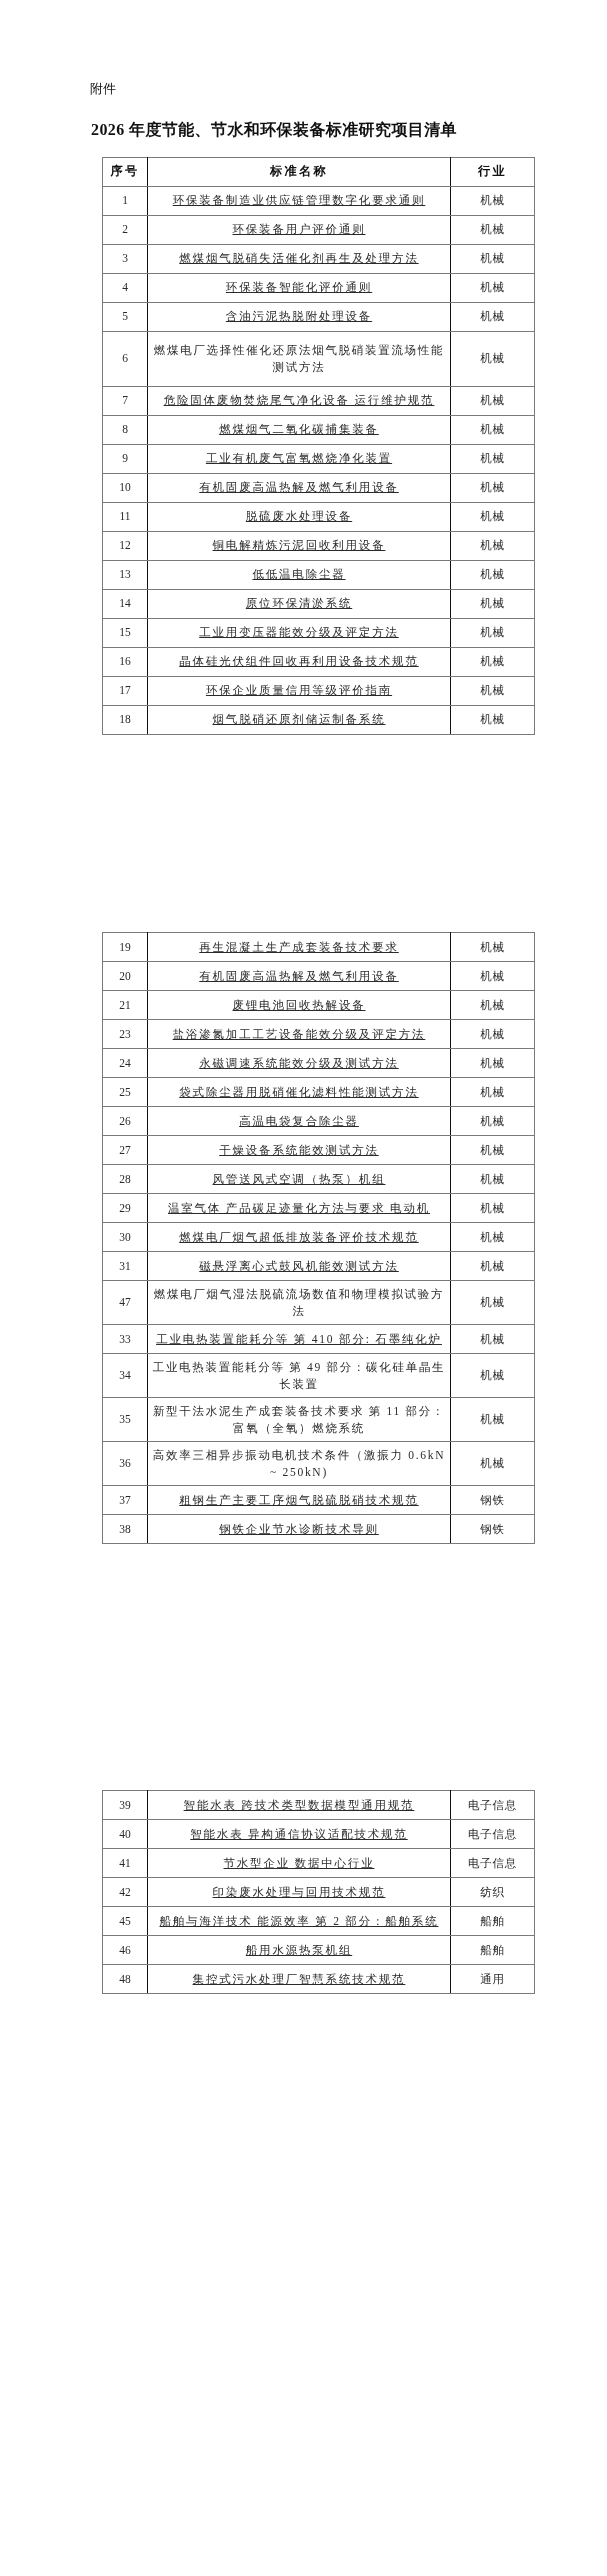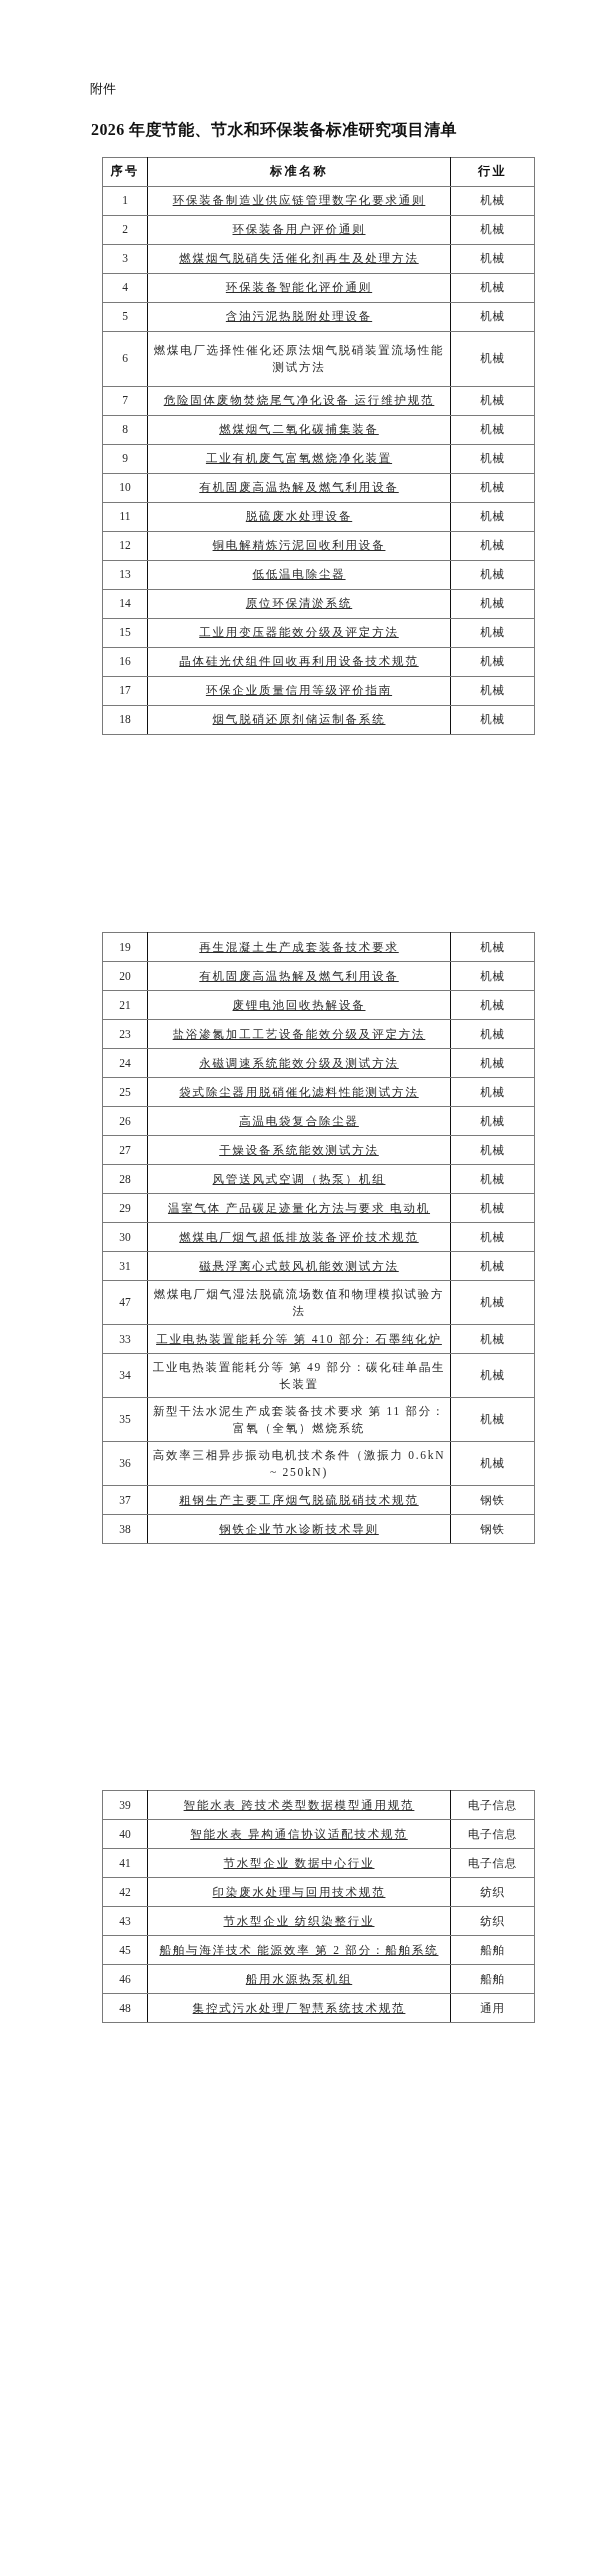"43" tr.r1 { html: <tr> <td>43</td> <td>节水型企业 纺织染整行业</td> <td>纺织</td> </tr> -> none }
